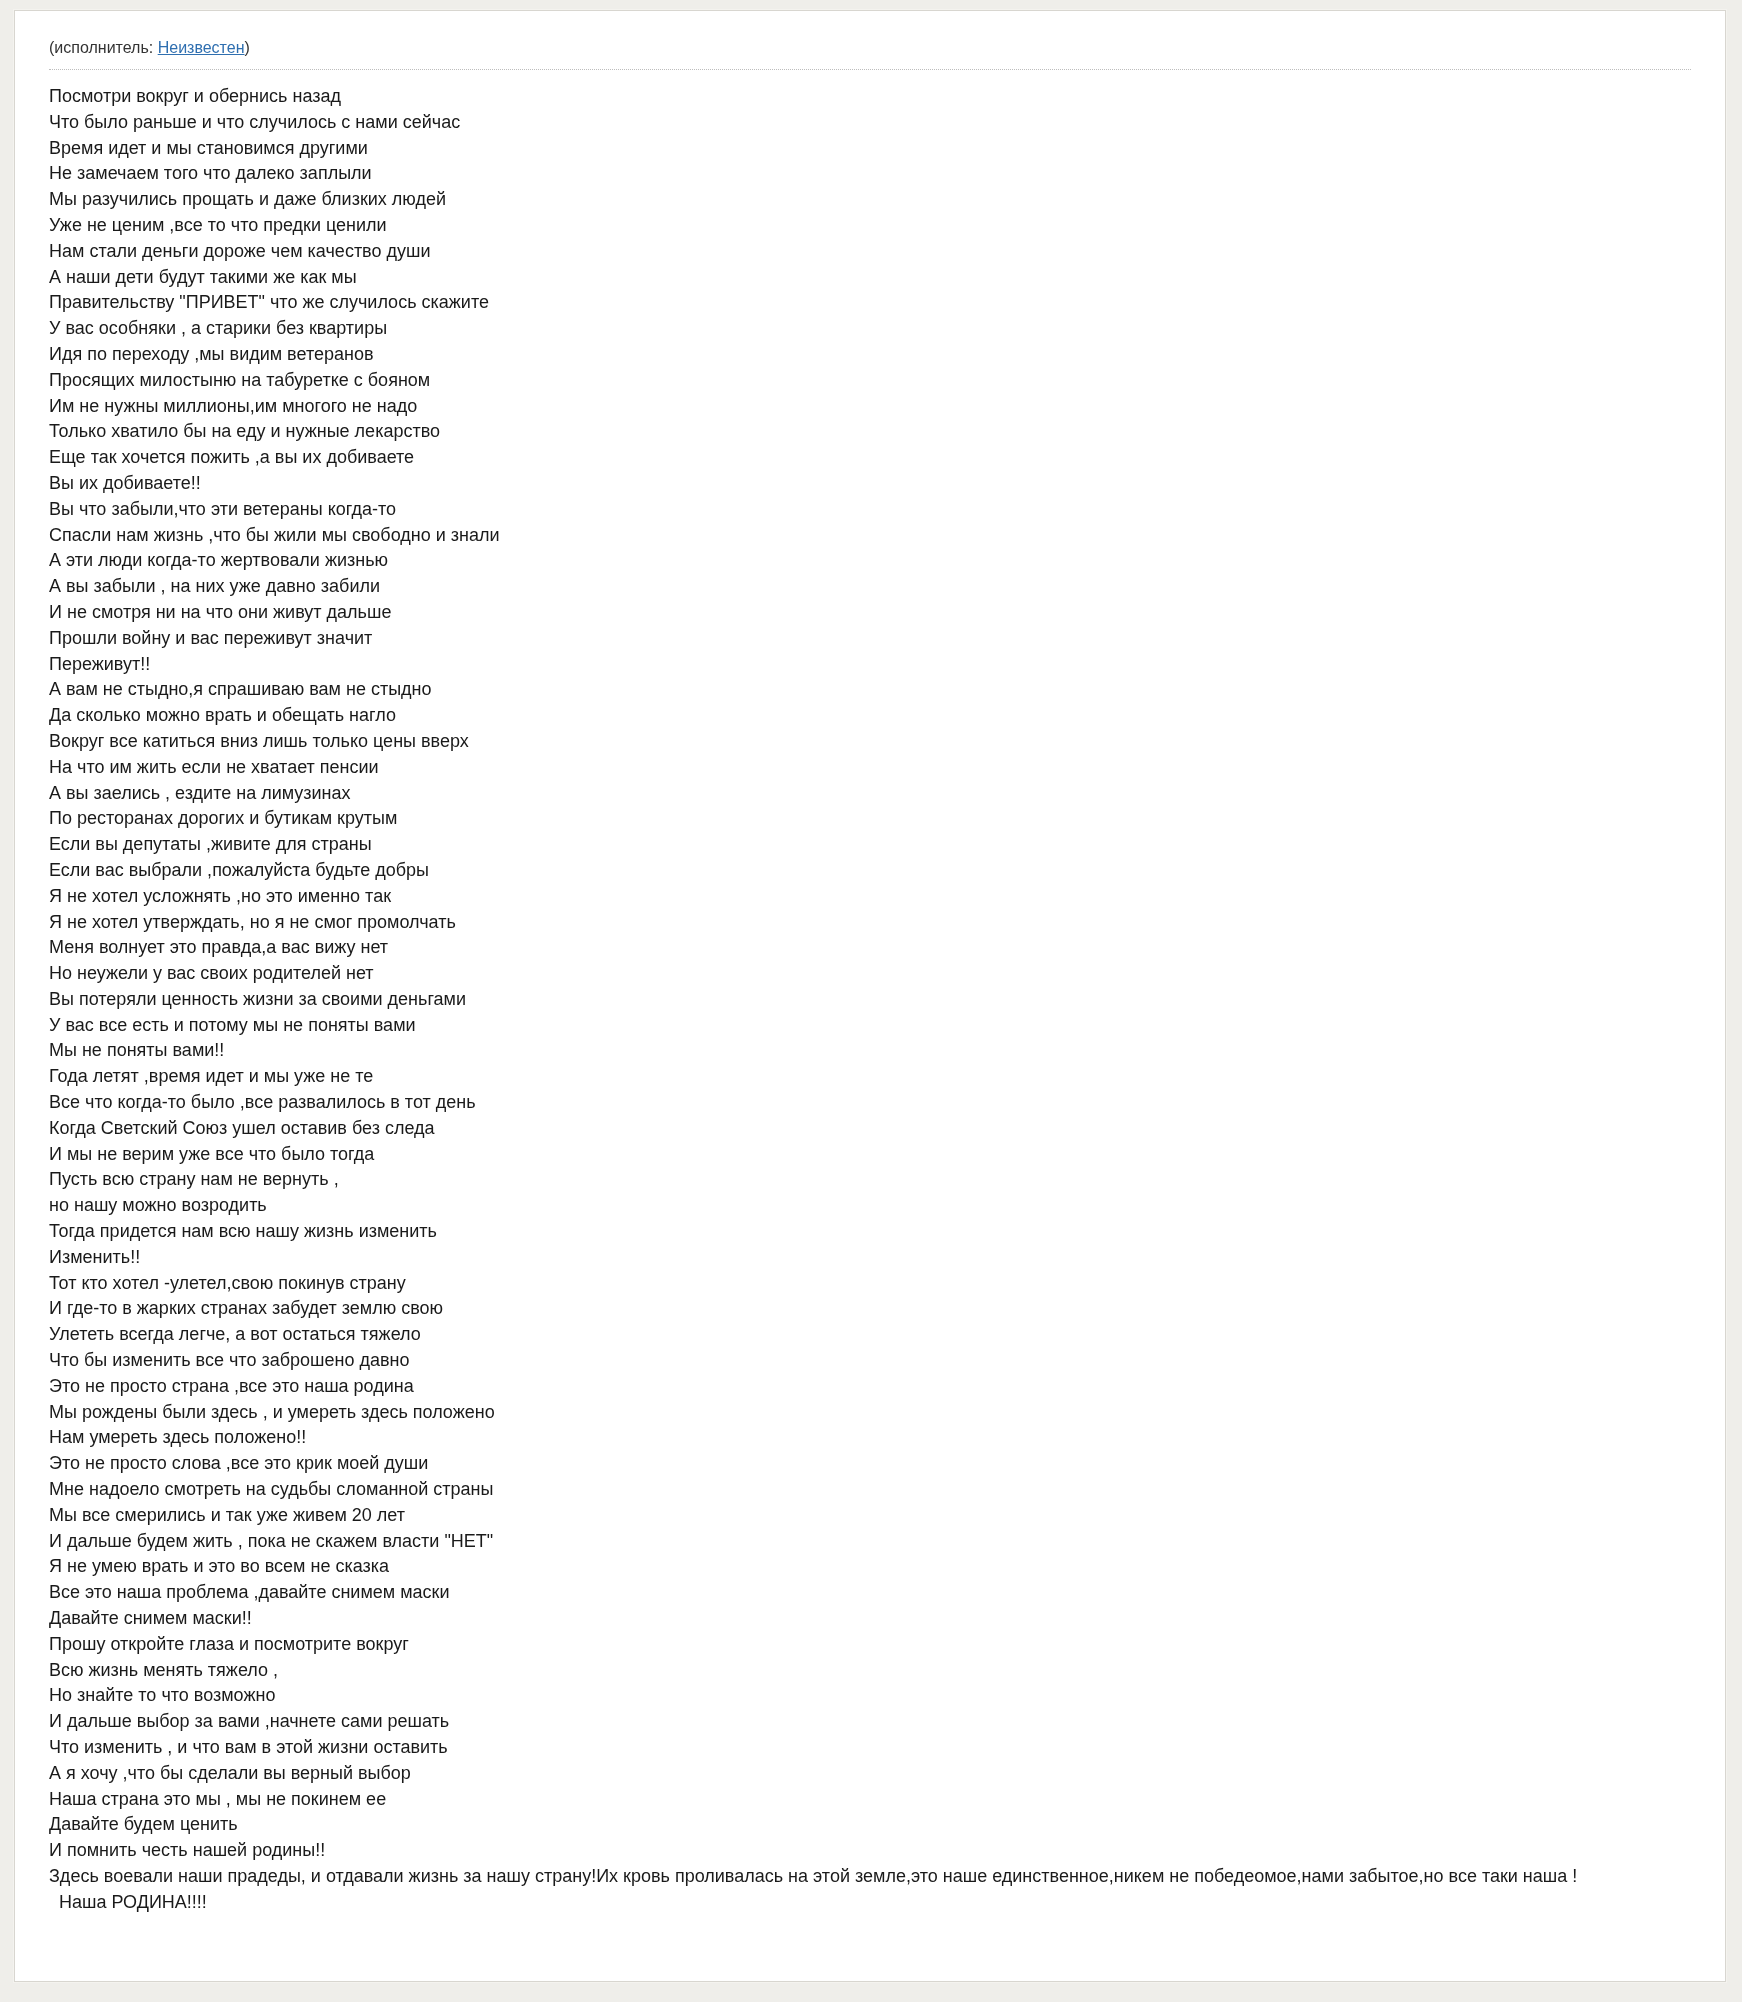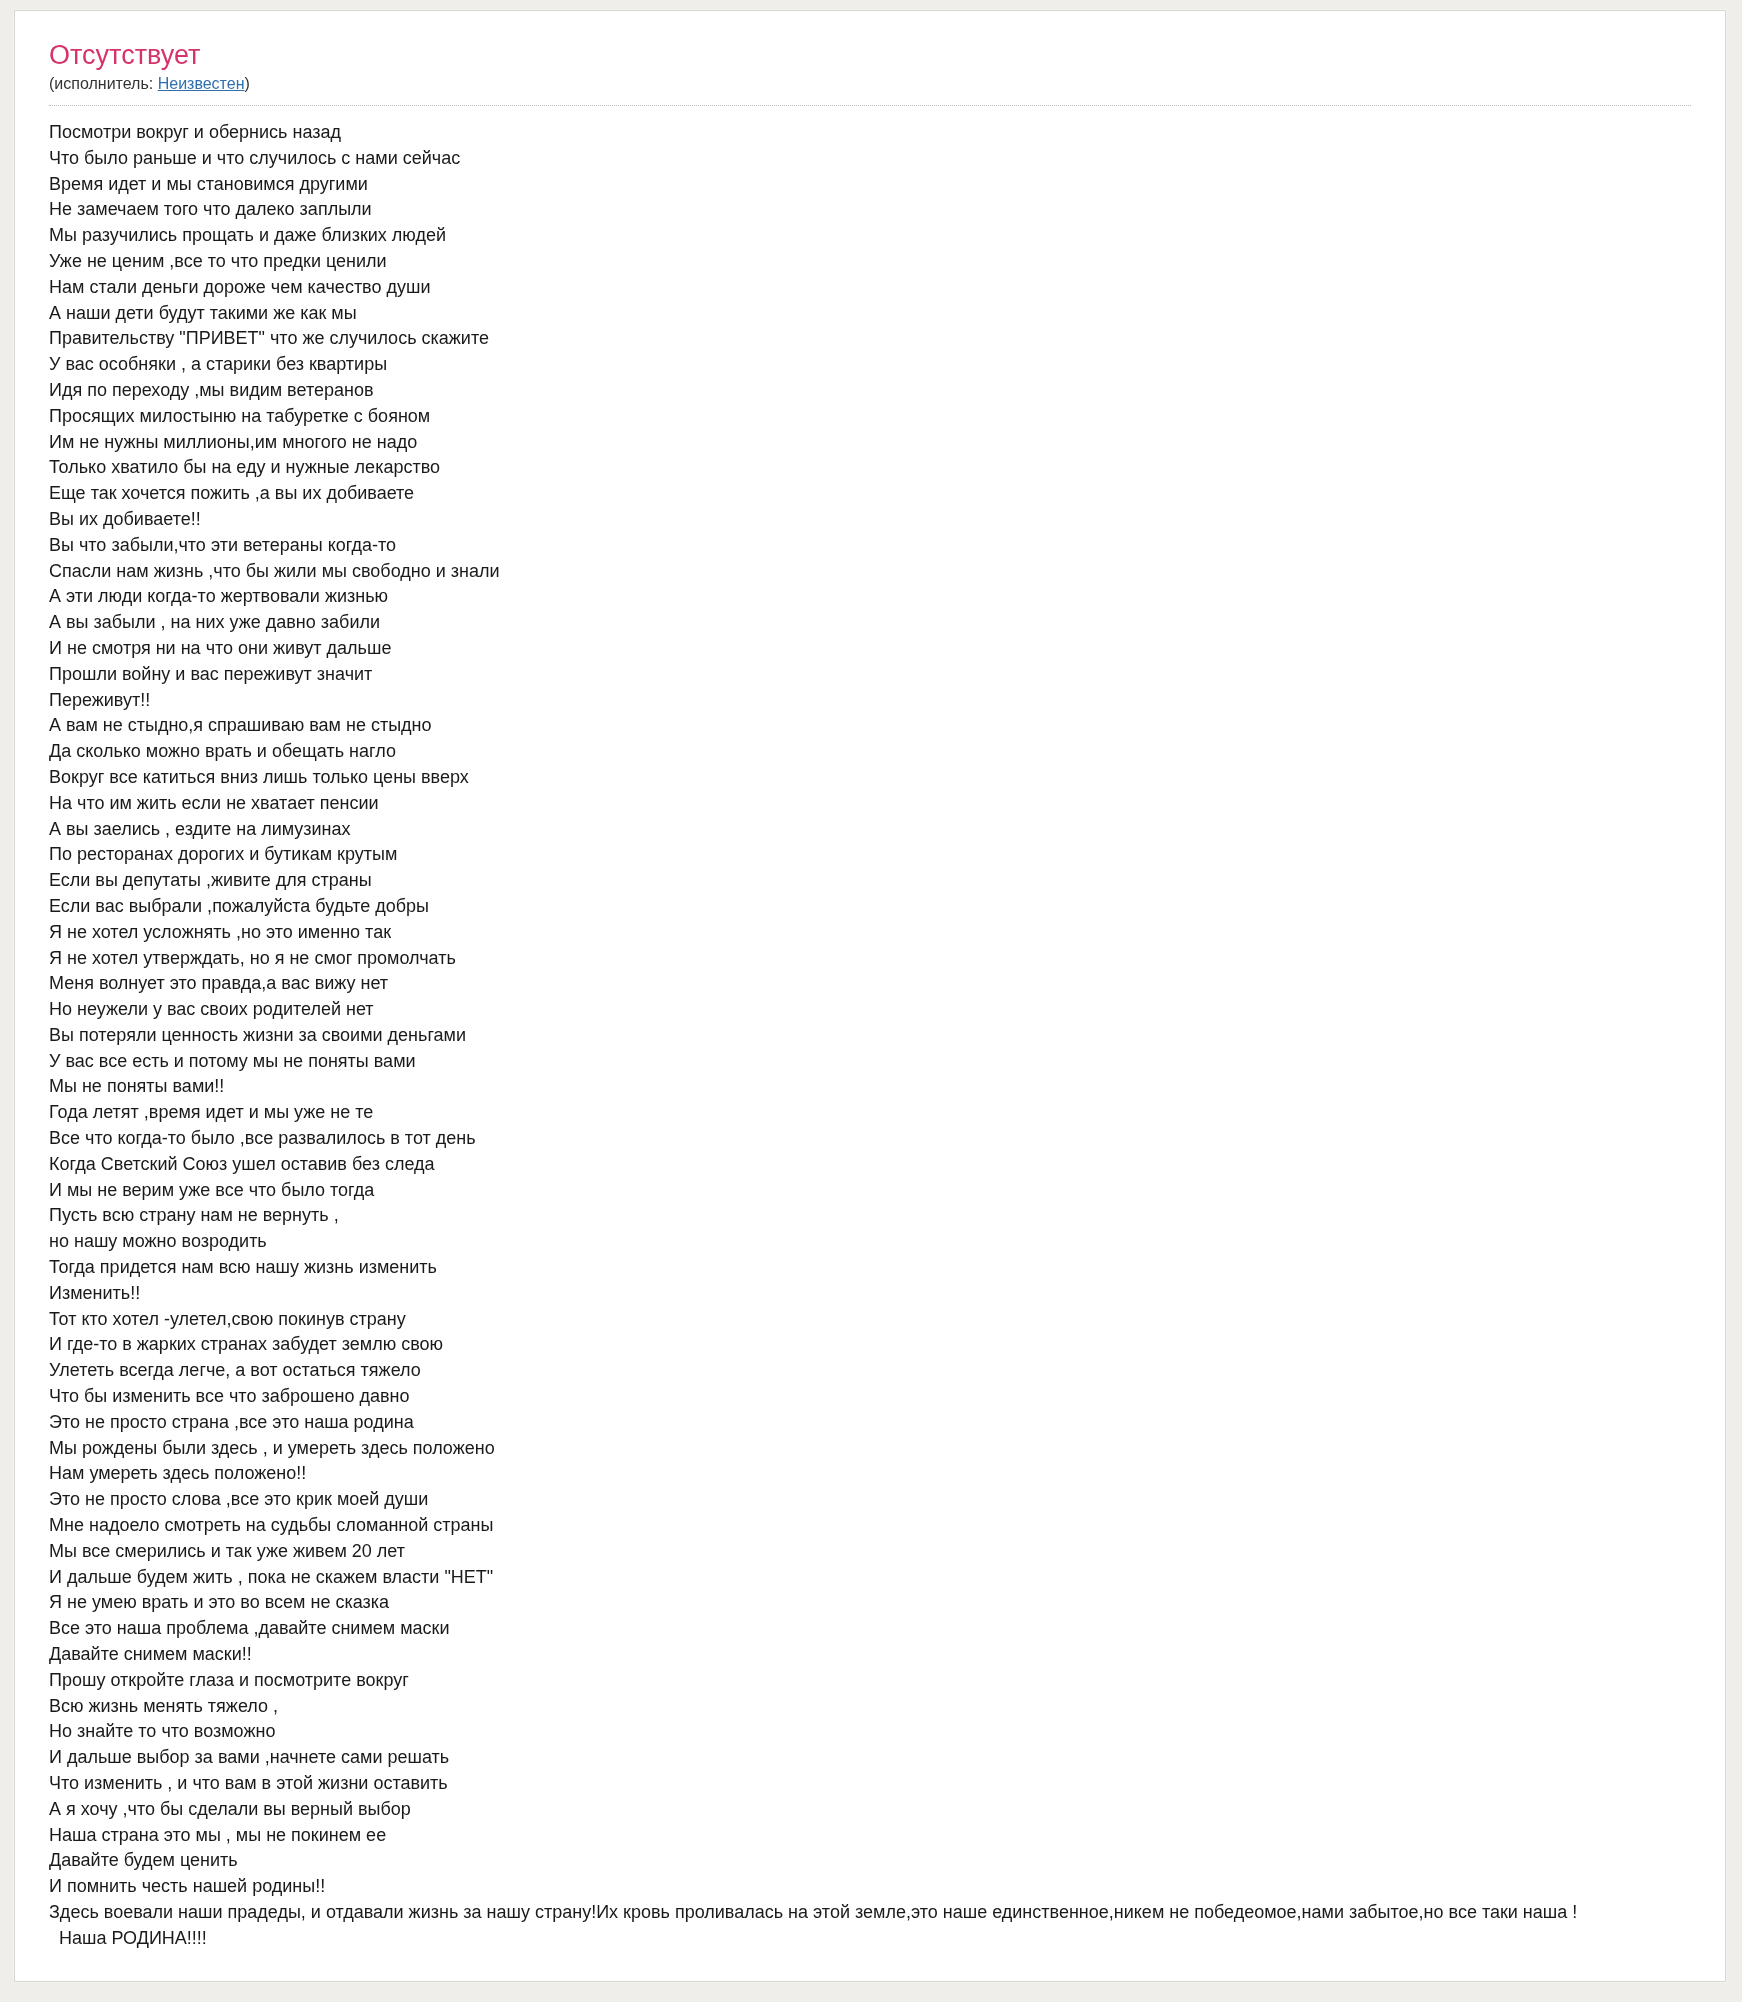"Отсутствует" h1.song-title { html: <h1>Отсутствует</h1> -> none }
